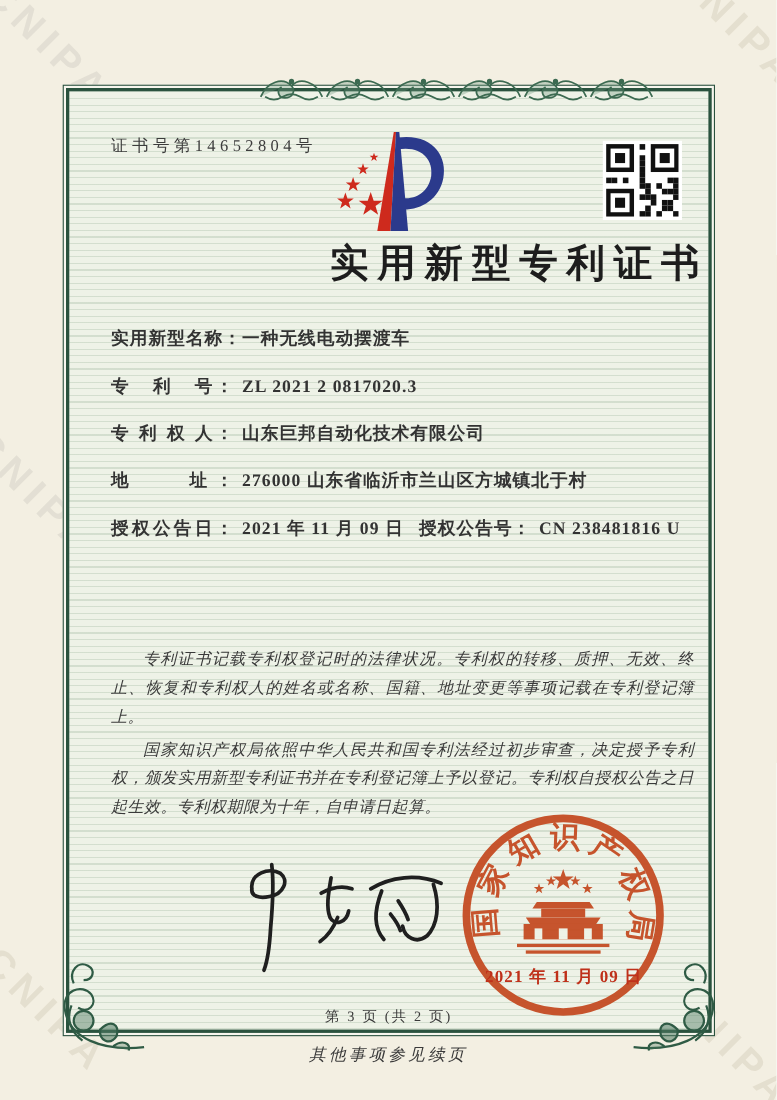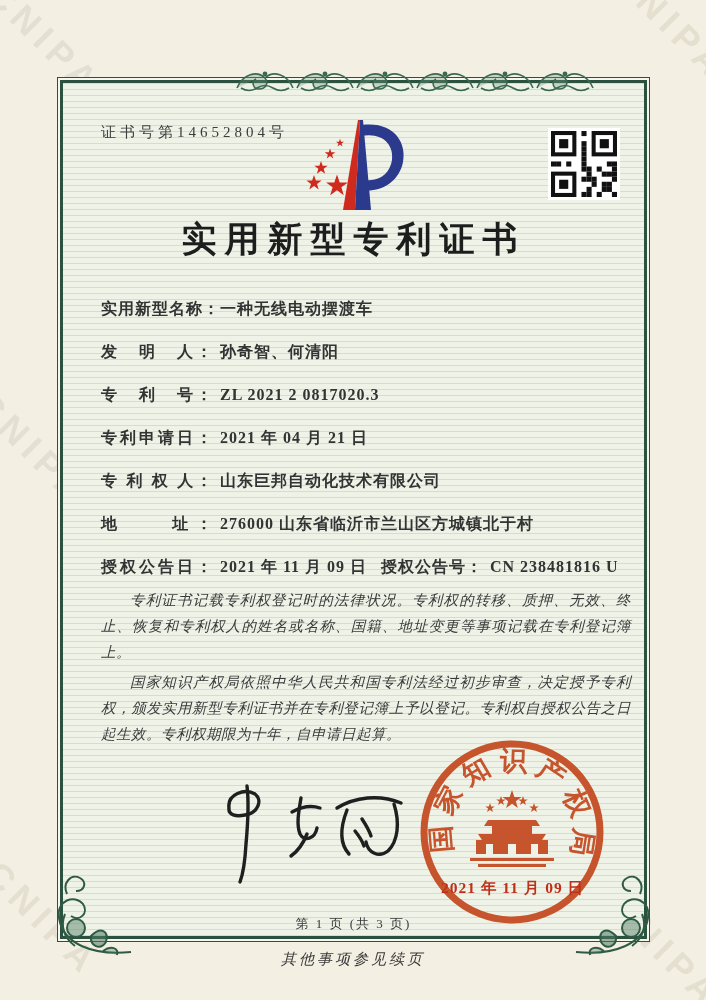"实用新型专利证书" .title { text-align: center -> right }
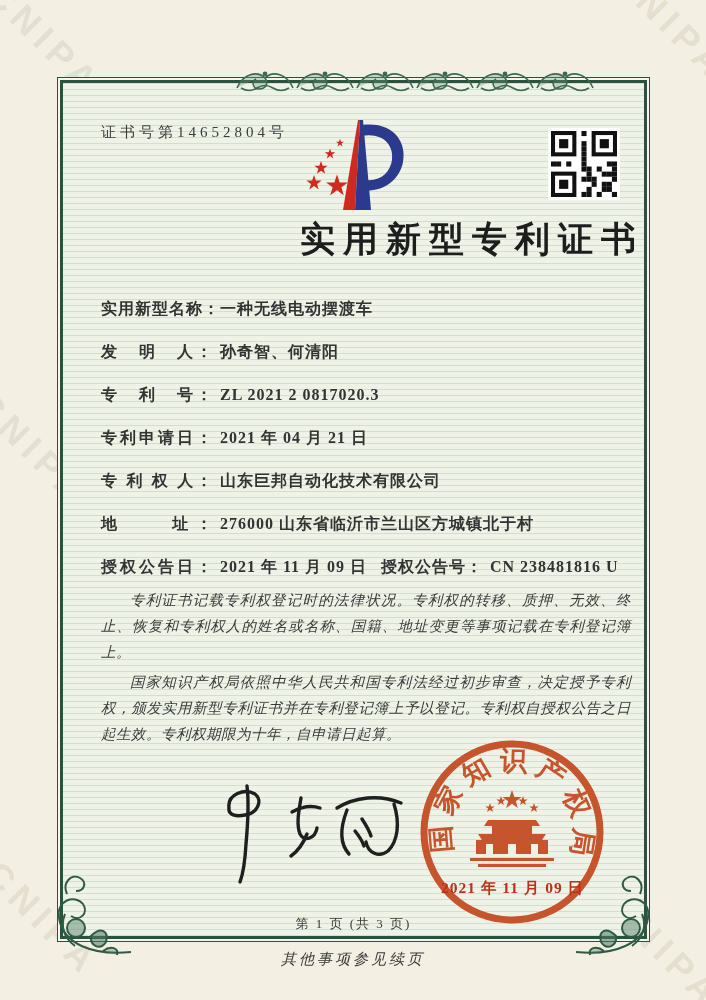"发 明 人： 孙奇智、何清阳" div.field-row { html: <div> <span>发 明 人：</span><span>孙奇智、何清阳</span> </div> -> none }
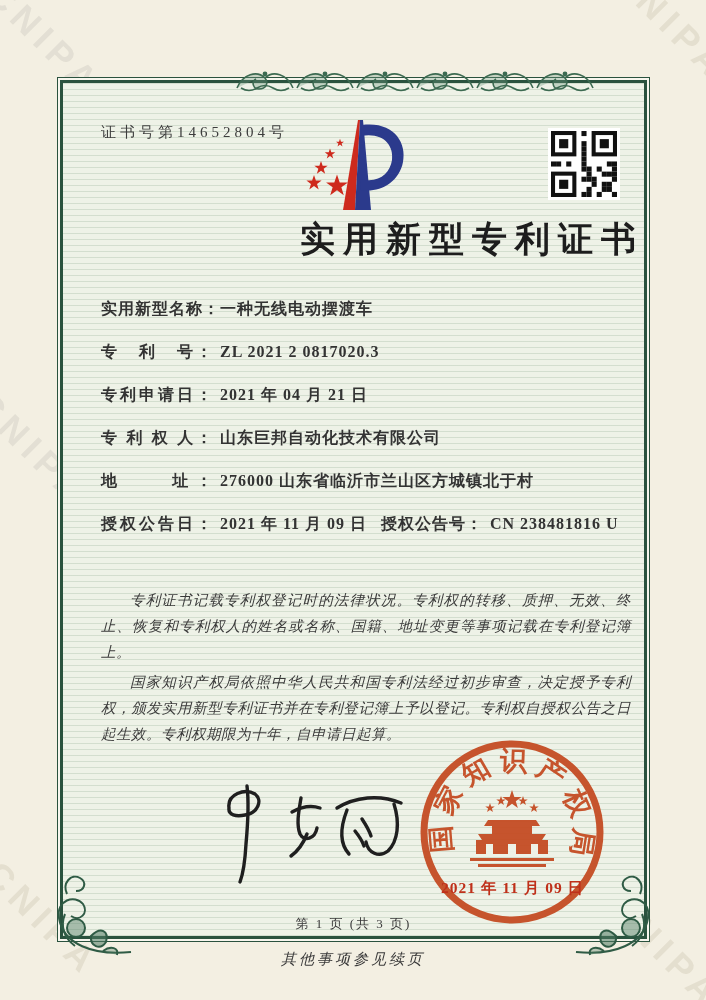"专利申请日： 2021 年 04 月" div.field-row { html: <div> <span>专利申请日：</span><span>2021 年 04 月 21 日</span> </div> -> none }
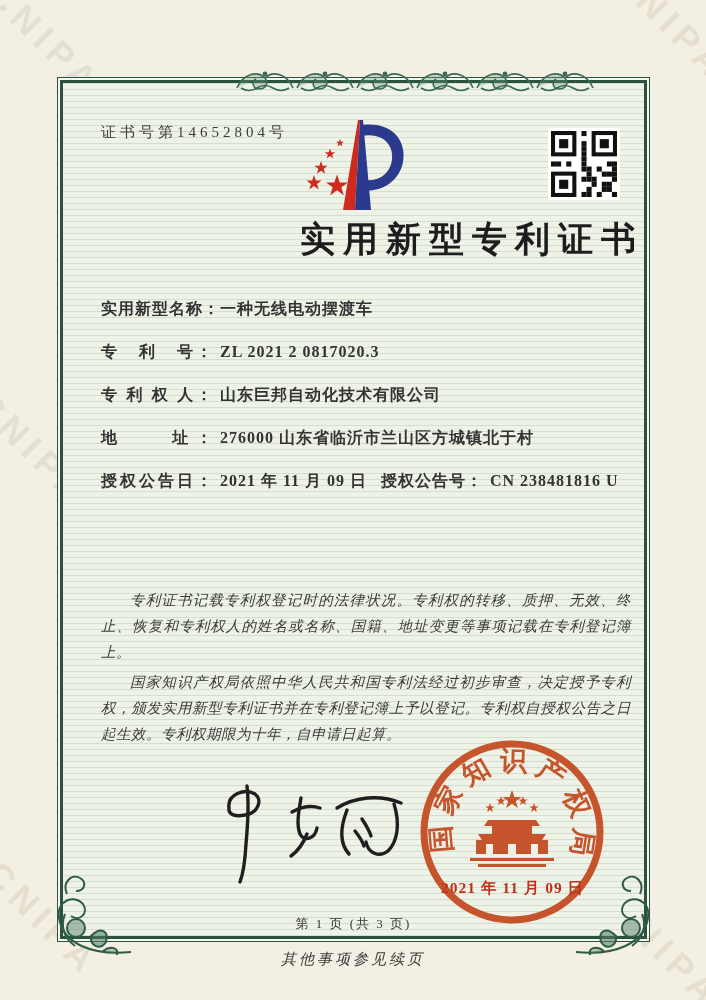"第 1 页 (共 3" div.page-info { text: 1 页 (共 3 -> 3 页 (共 2 }
